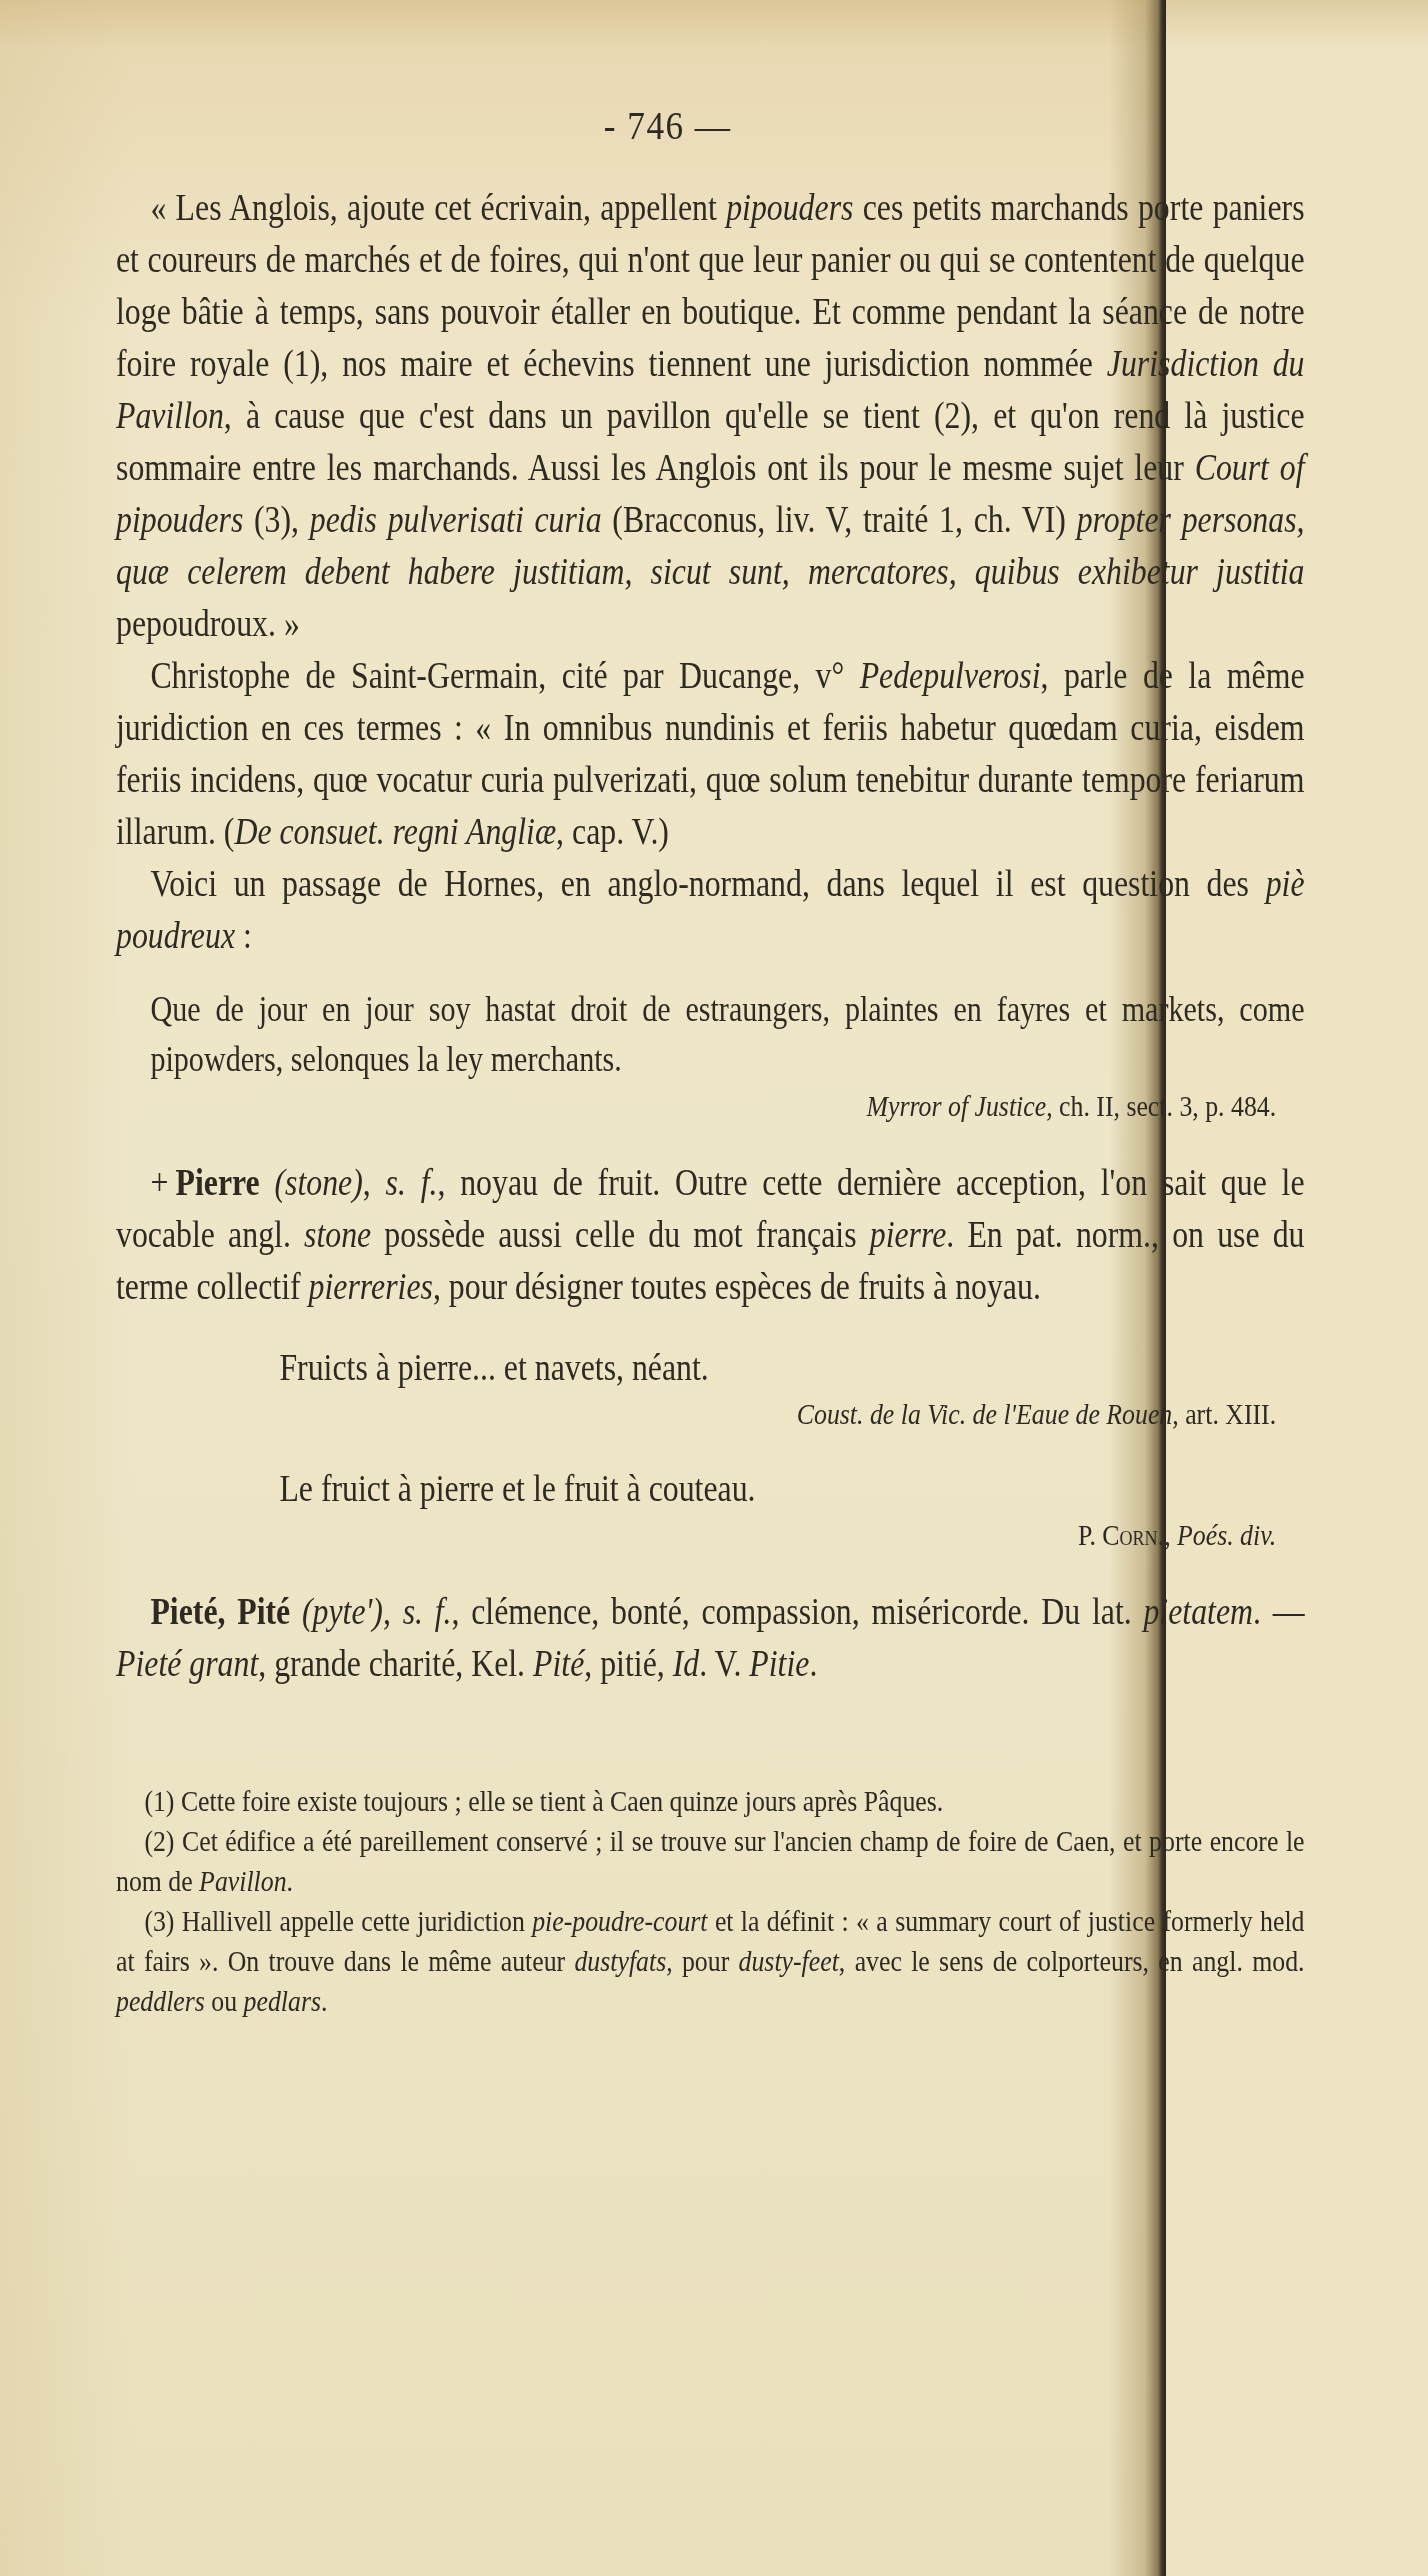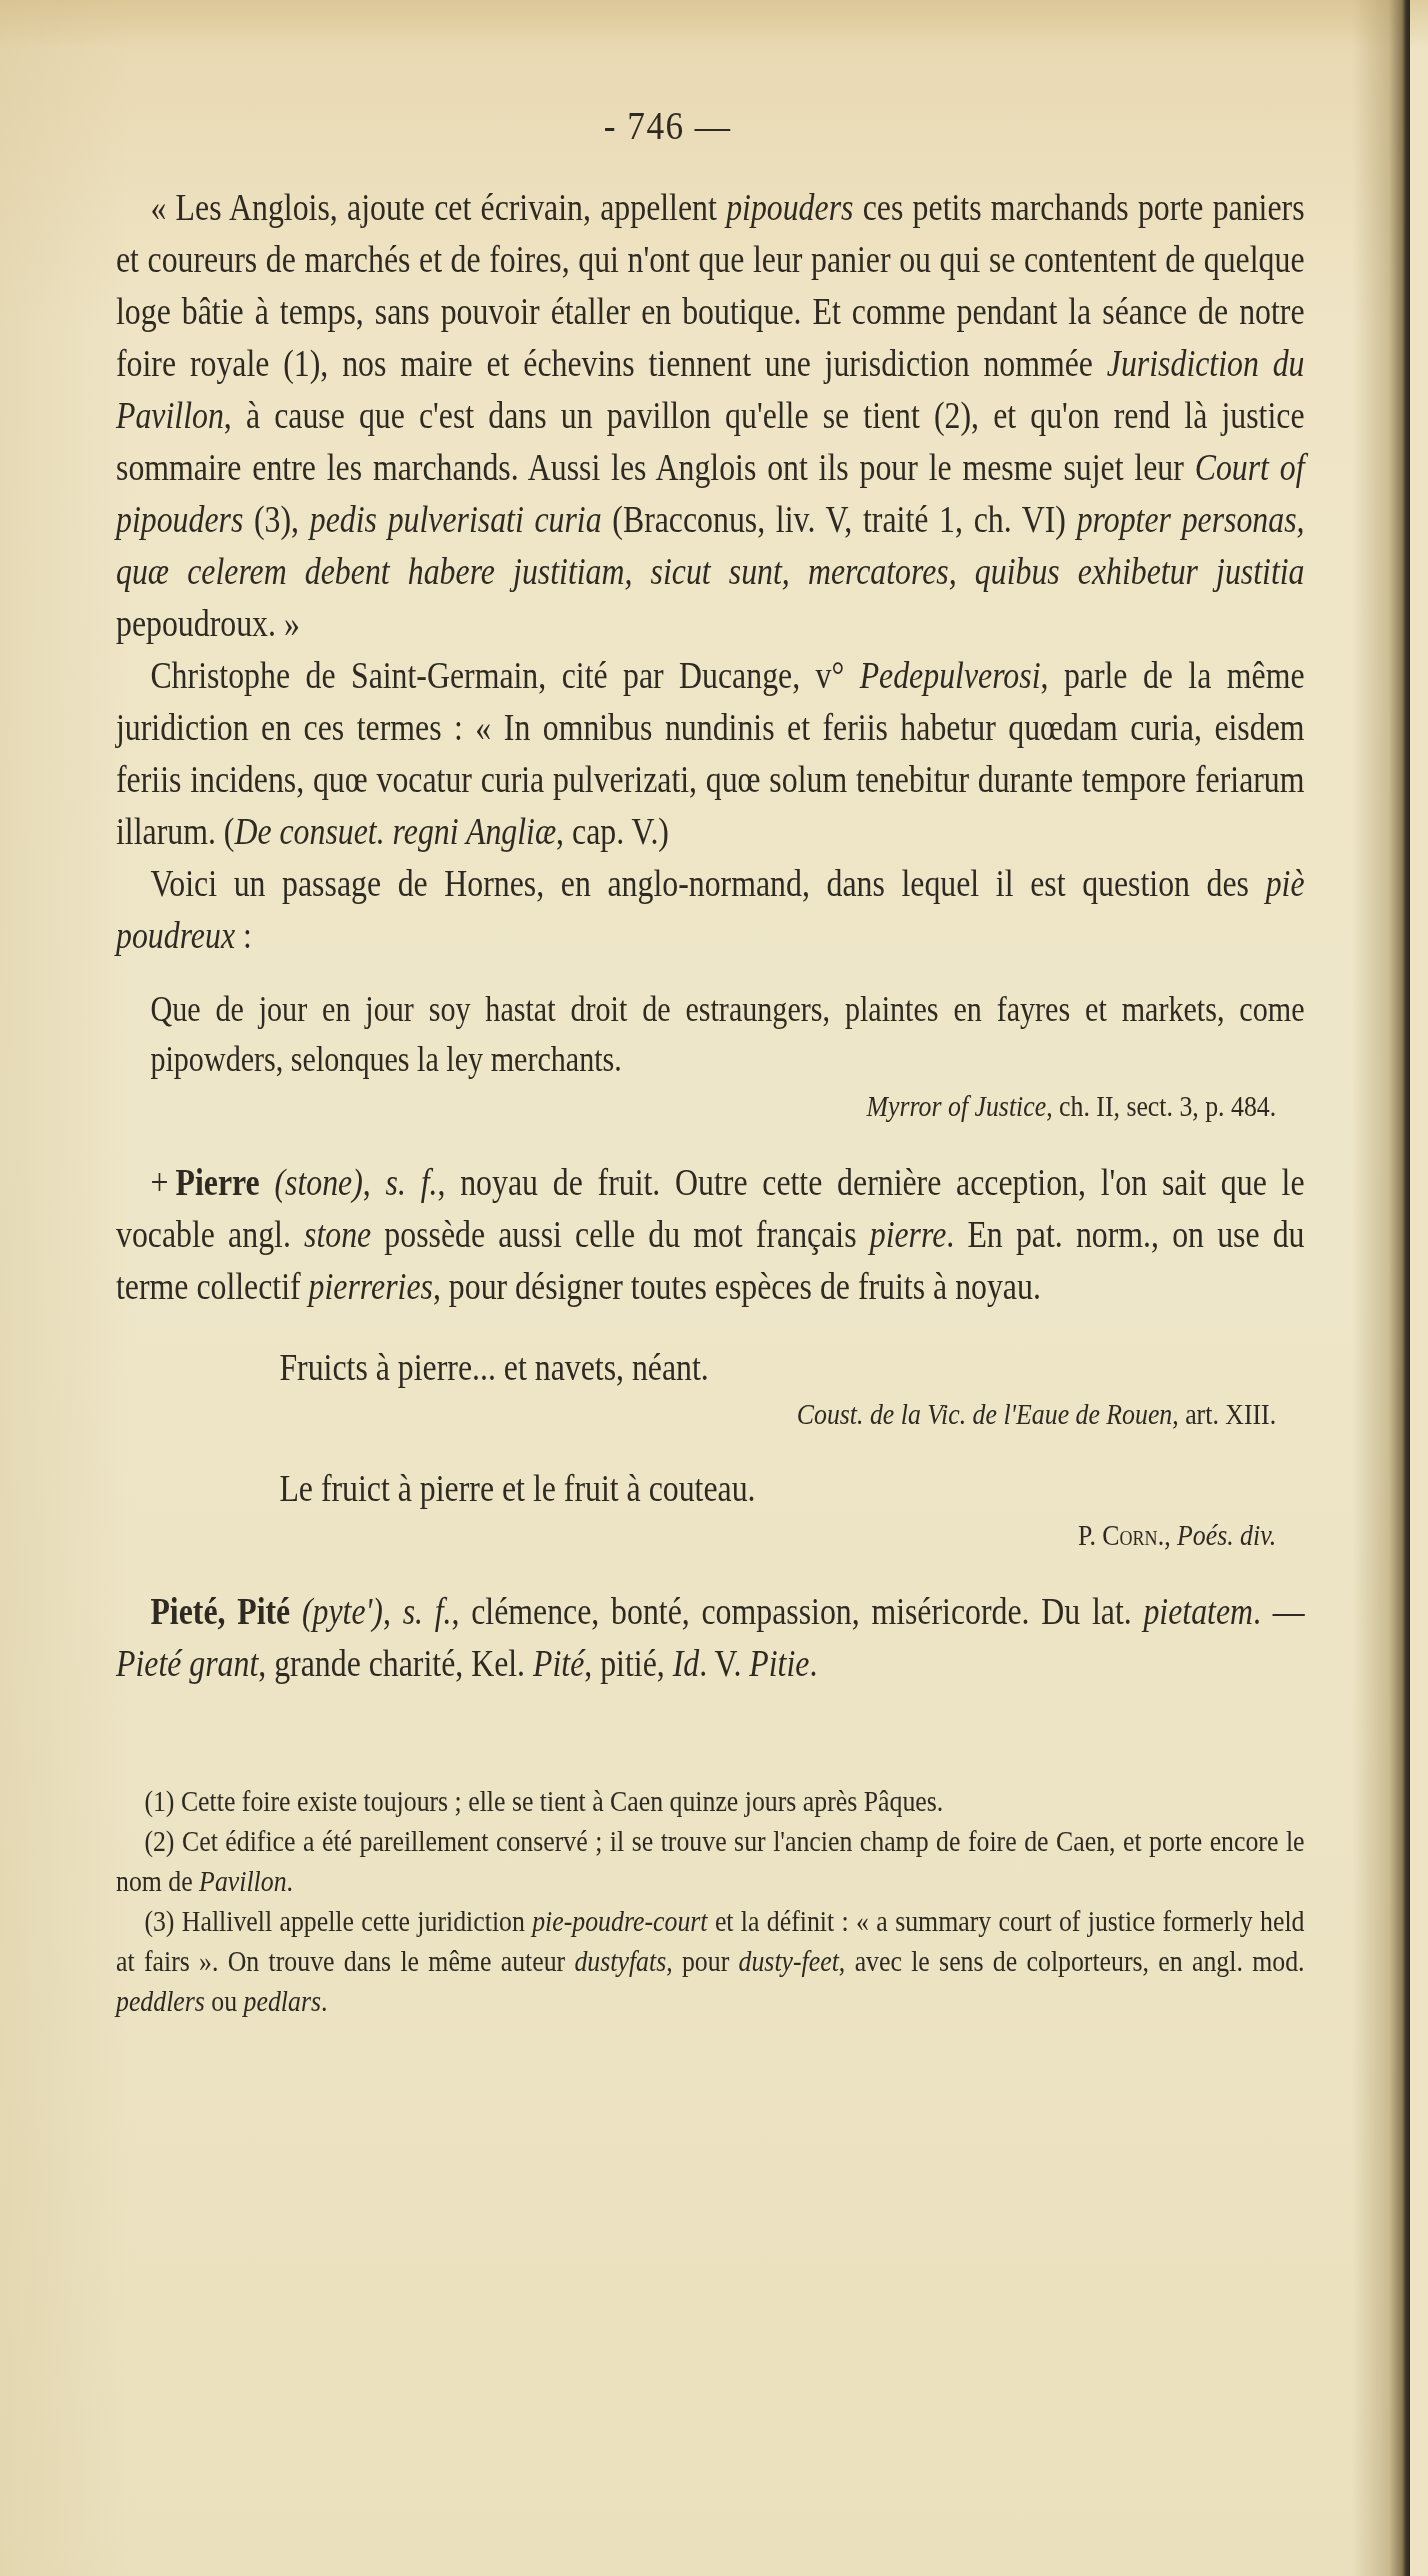"- 746 —" .page { width: 1410px -> 1166px }
